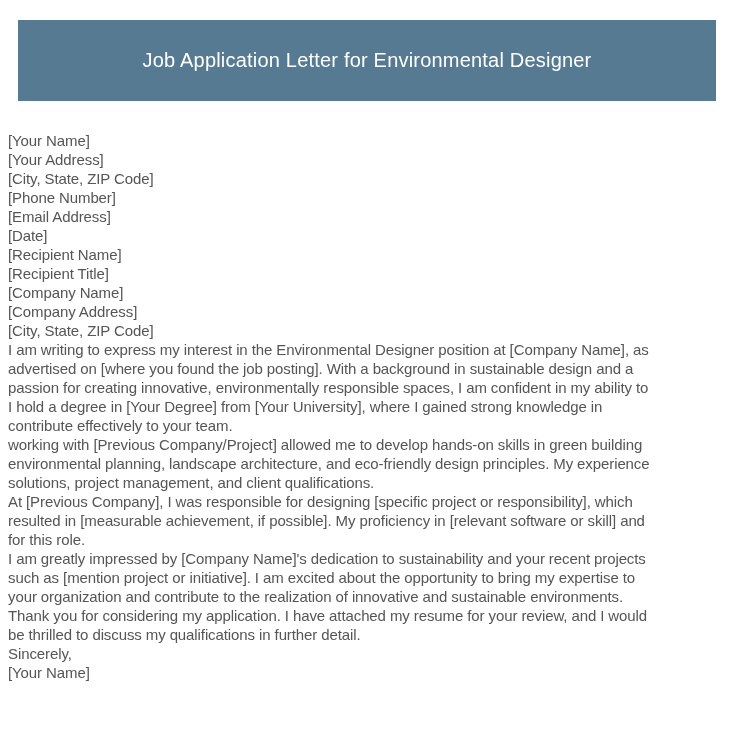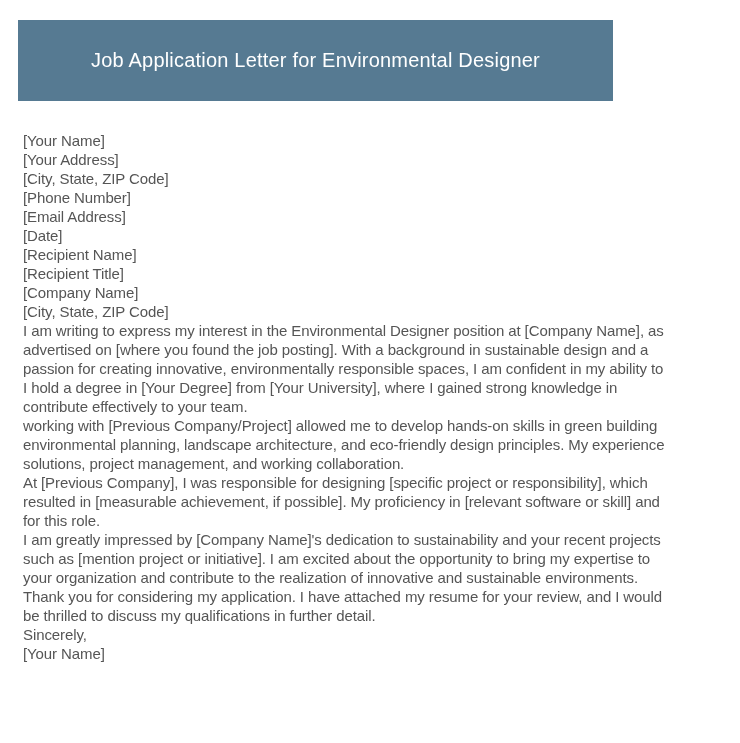"Job Application Letter for Environmental" .banner { width: 595px -> 698px }
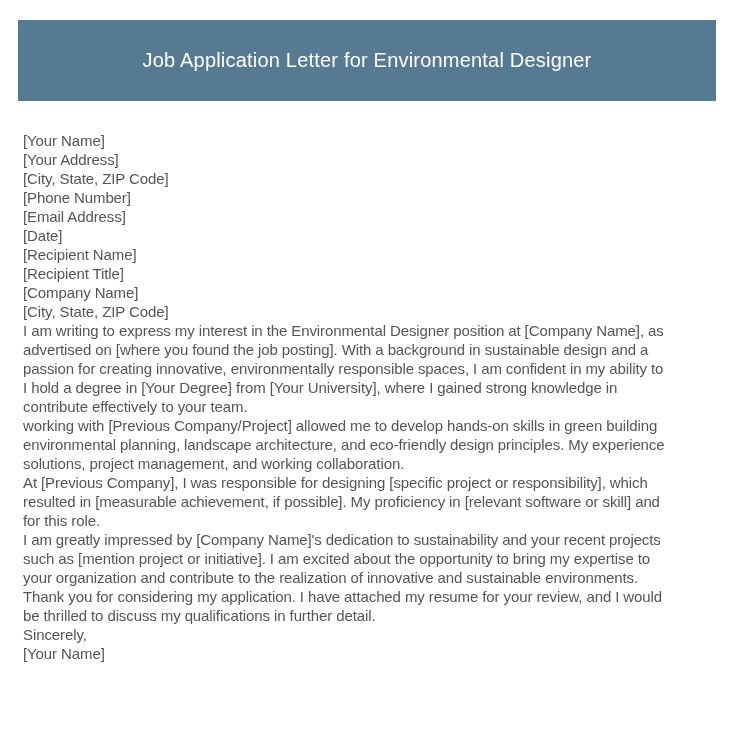"[Your Name]" .letter { left: 23px -> 8px }
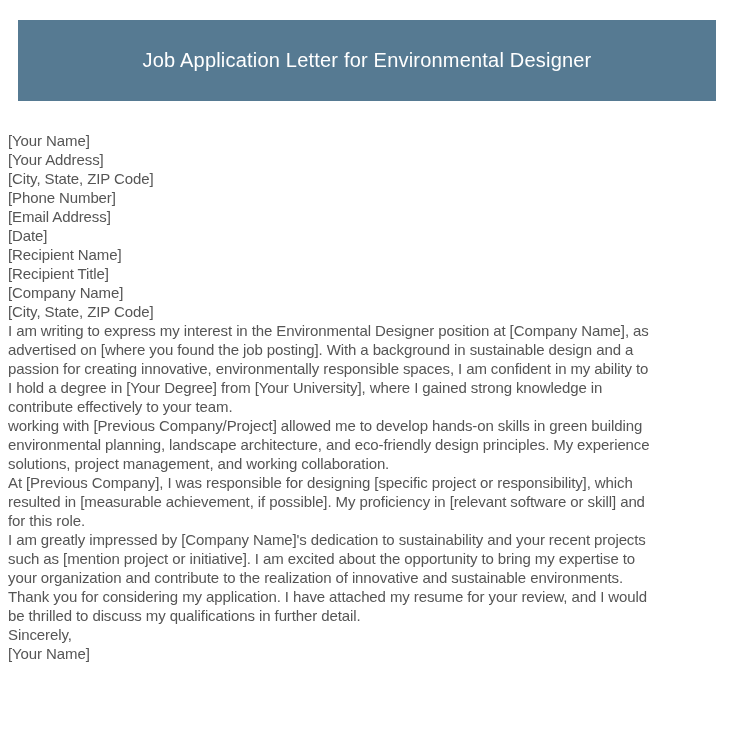"[Company Address]" div.line { html: none -> <div>[Company Address]</div> }
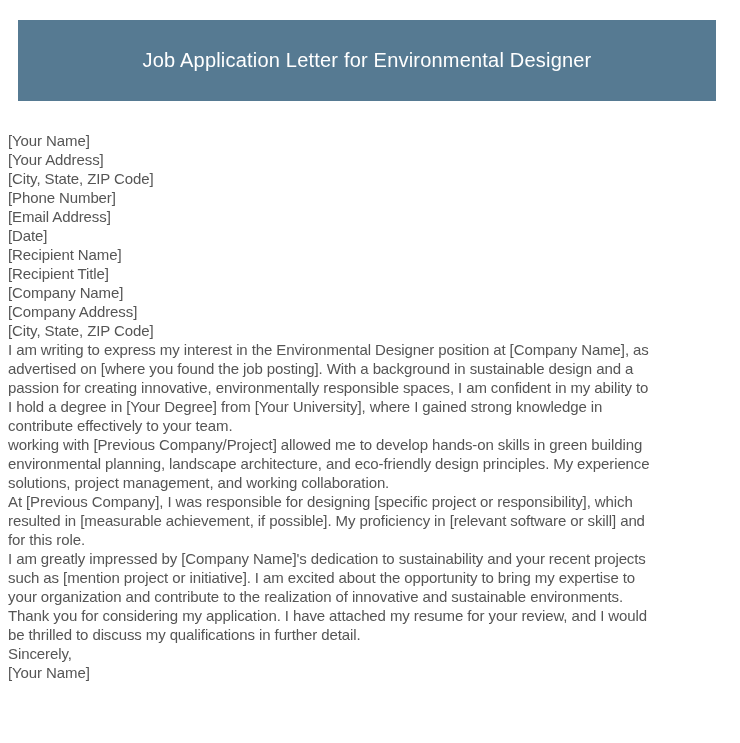"solutions, project management, and" div.line { text: working collaboration -> client qualifications }
